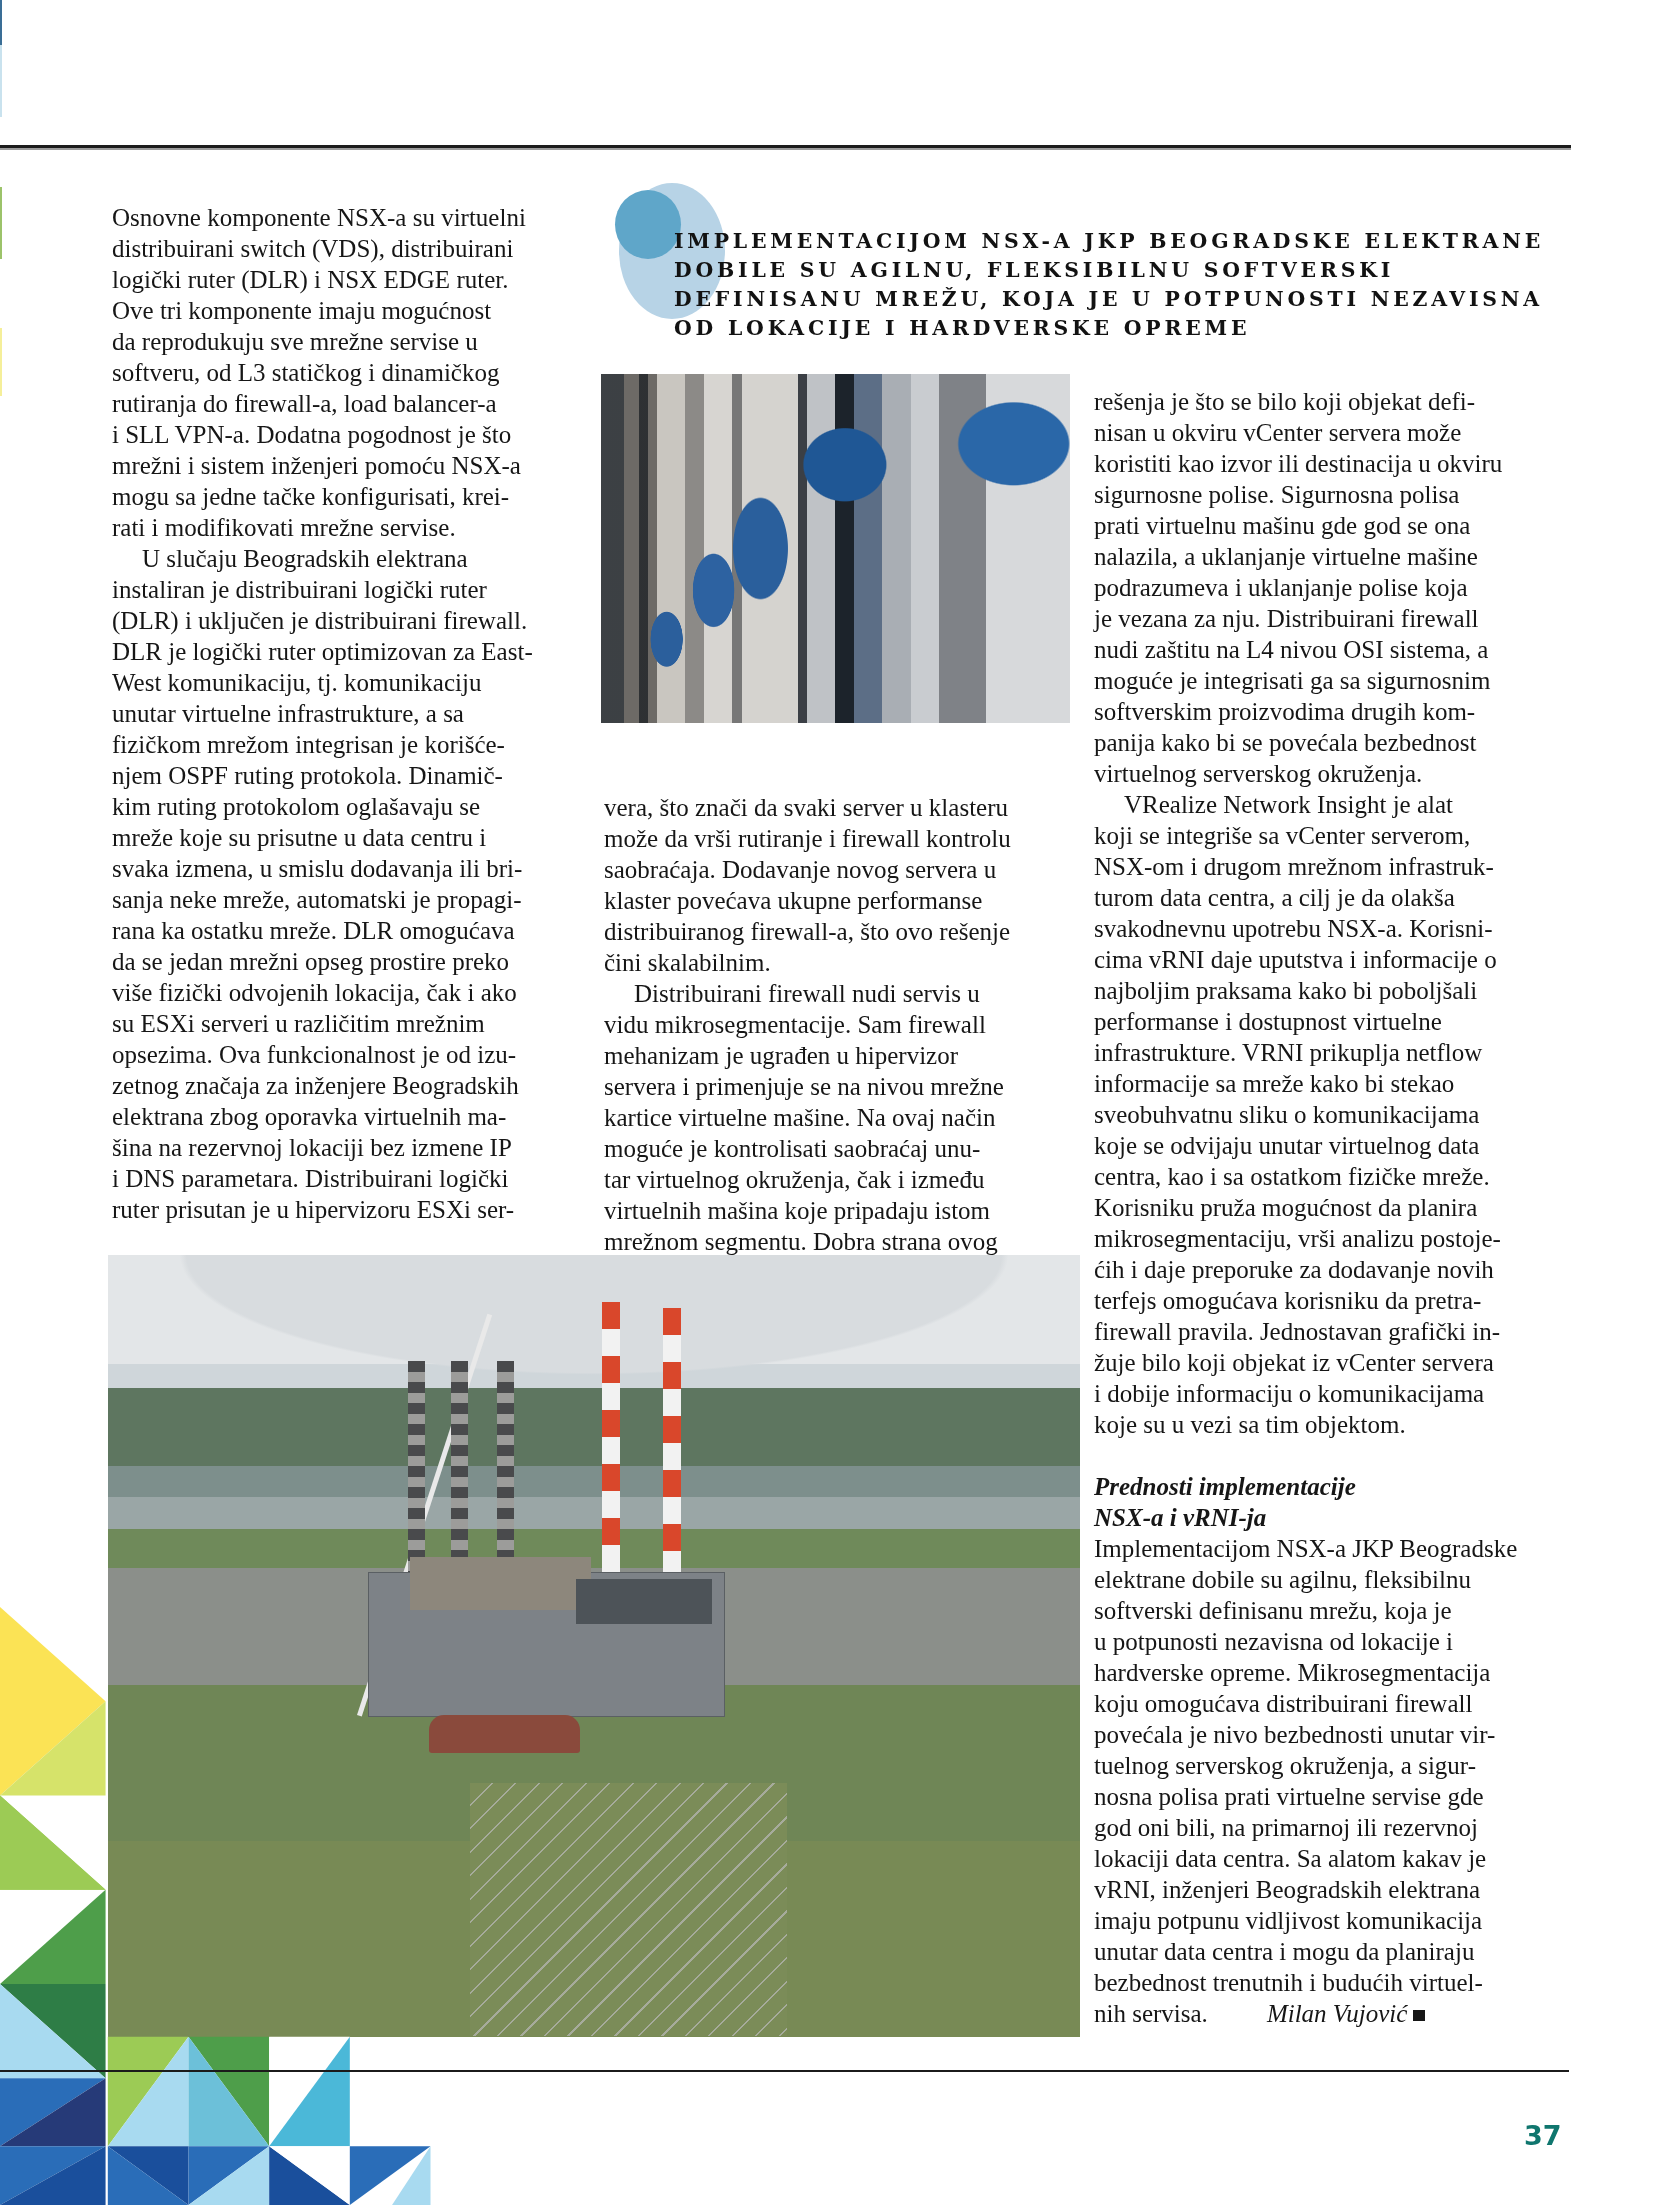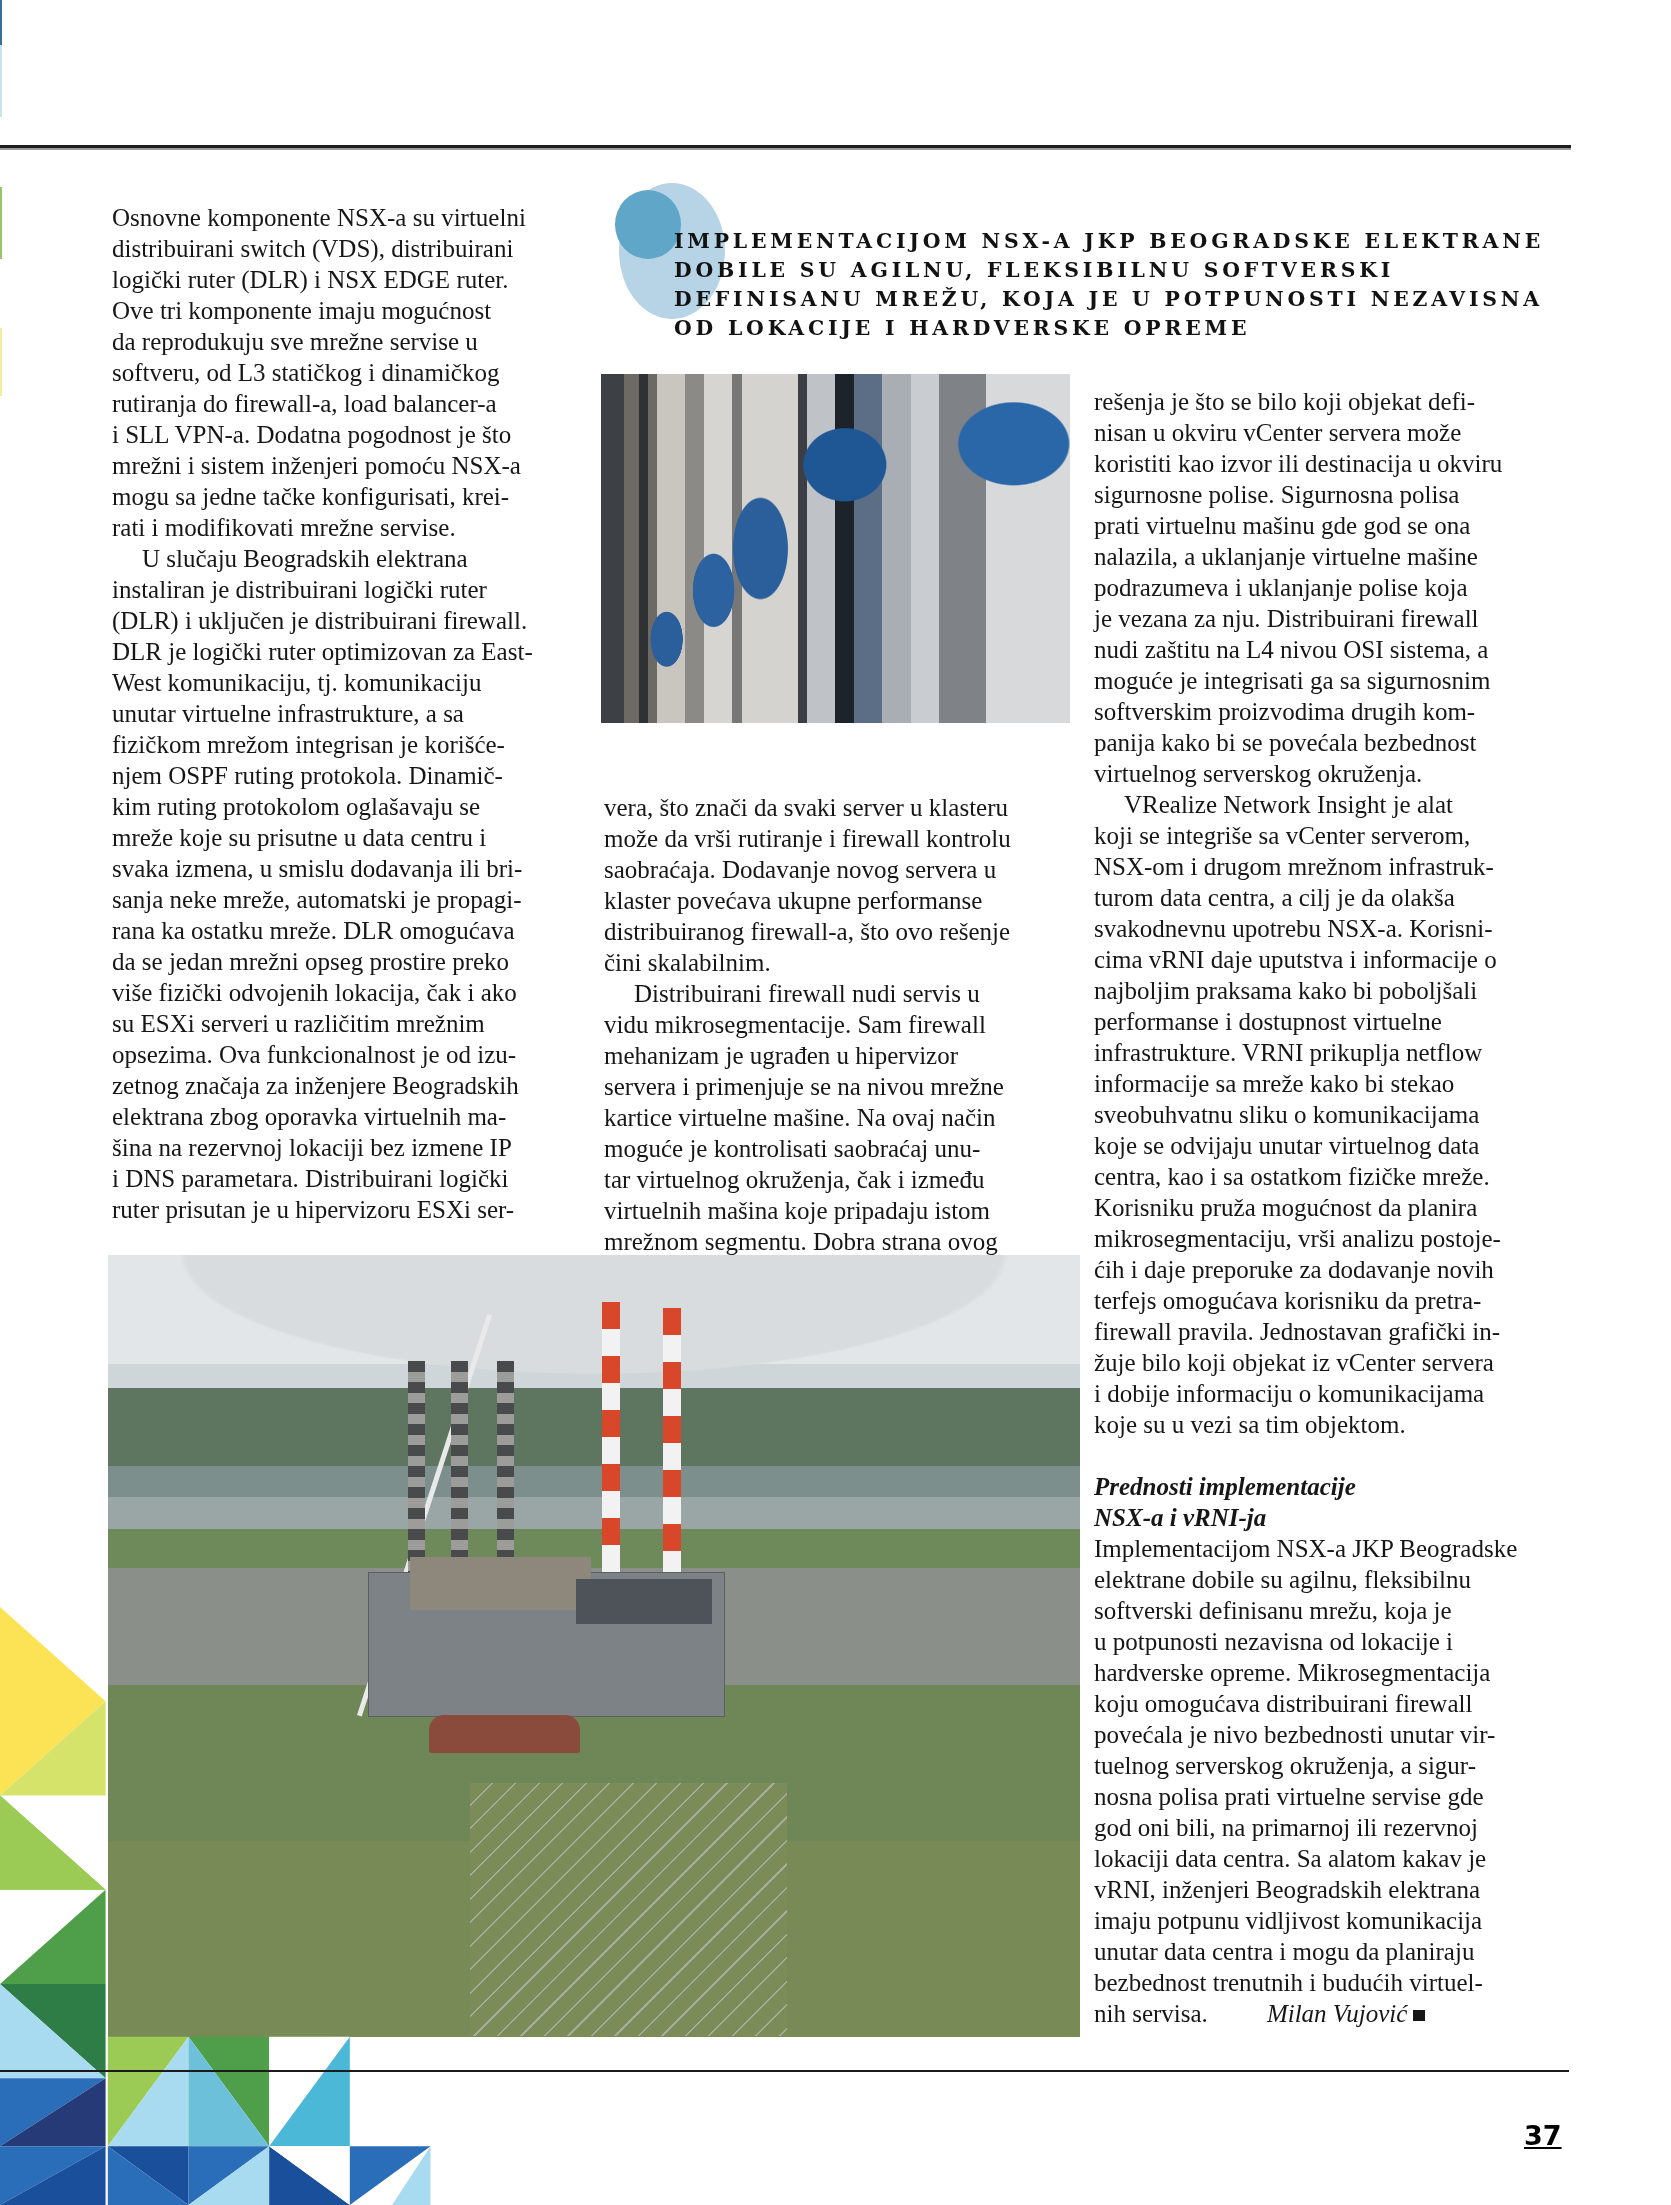"37" .page-number { color: #000000 -> #0f766e; text-decoration: underline -> none }
